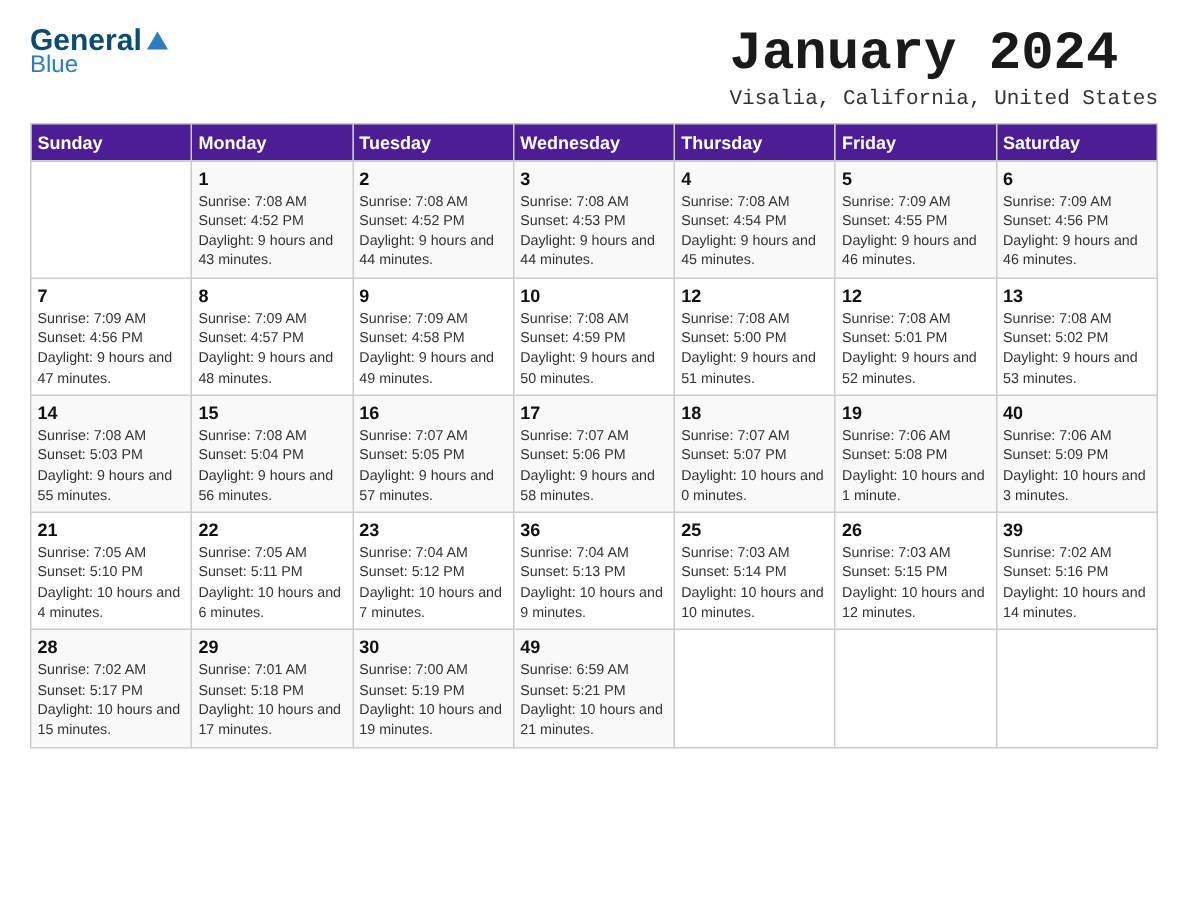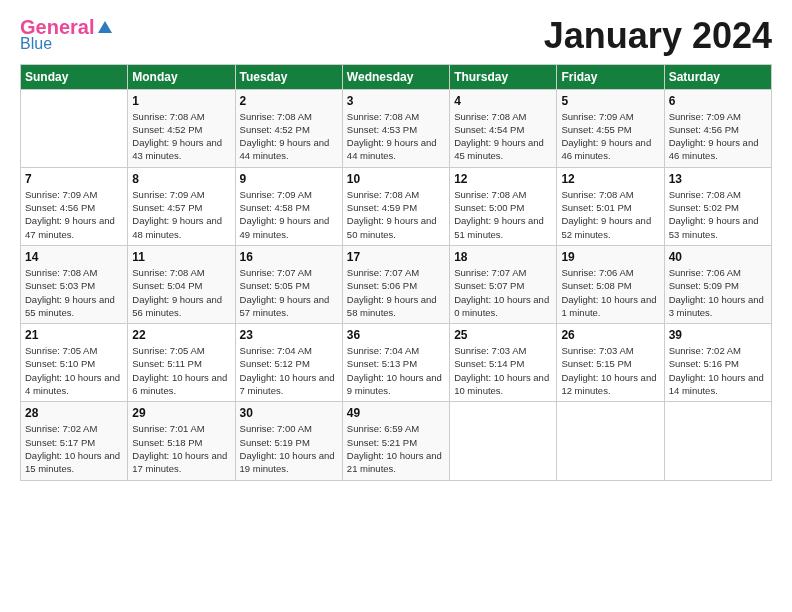"General" span { color: #ec4899 -> #0c4a6e }
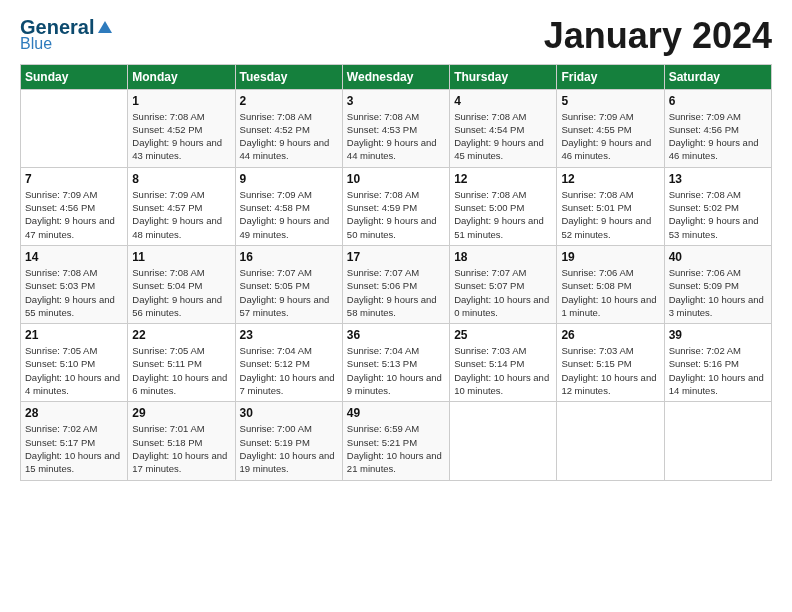"January 2024" .title-block { font-family: none -> Liberation Mono, monospace }
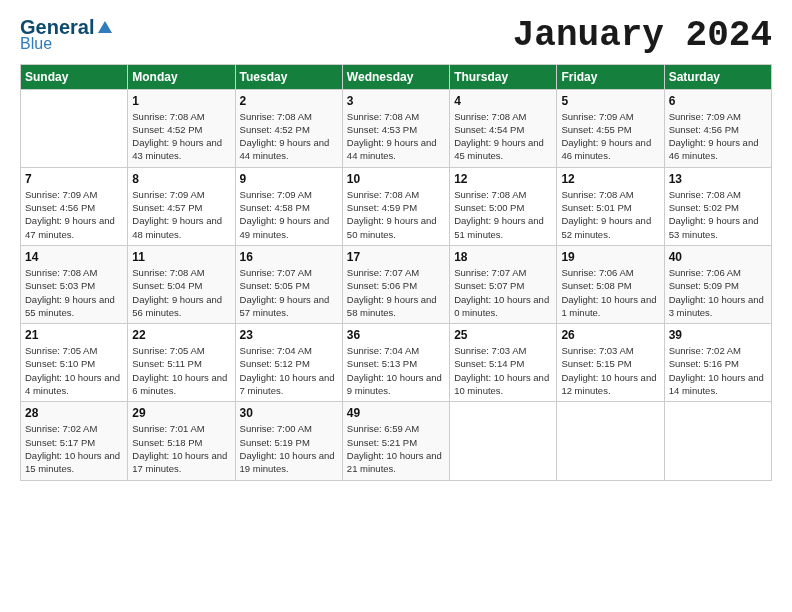"Visalia, California, United States" div.subtitle { html: none -> <div>Visalia, California, United States</div> }
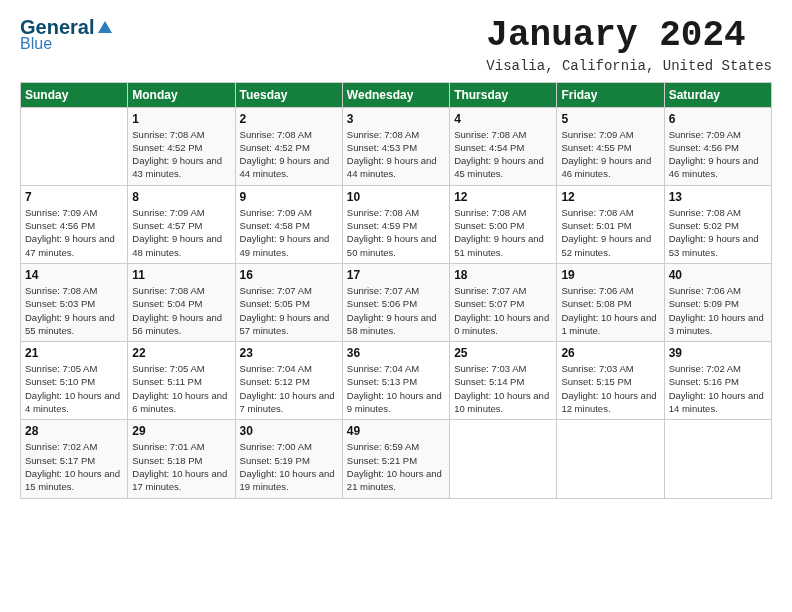"Sunday" thead tr th { background: #15803d -> #4c1d95 }
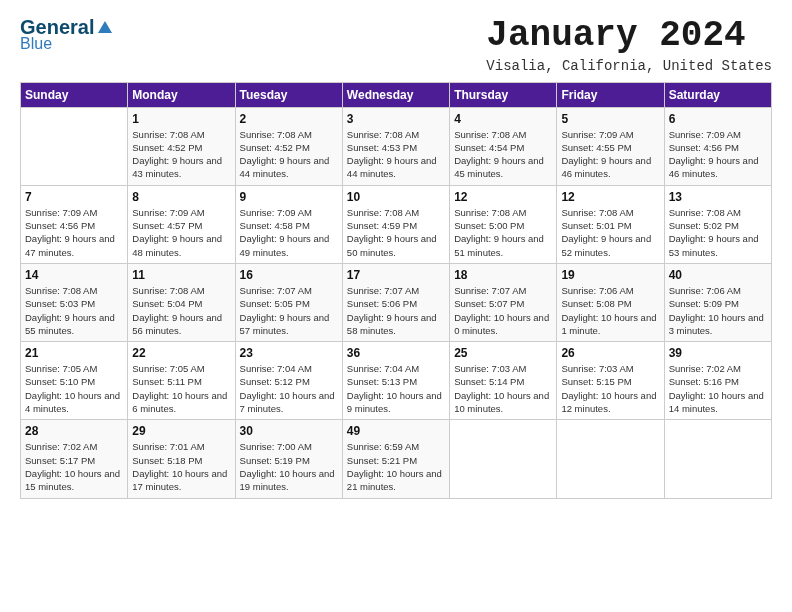"11" span.day-num { text: 11 -> 15 }
